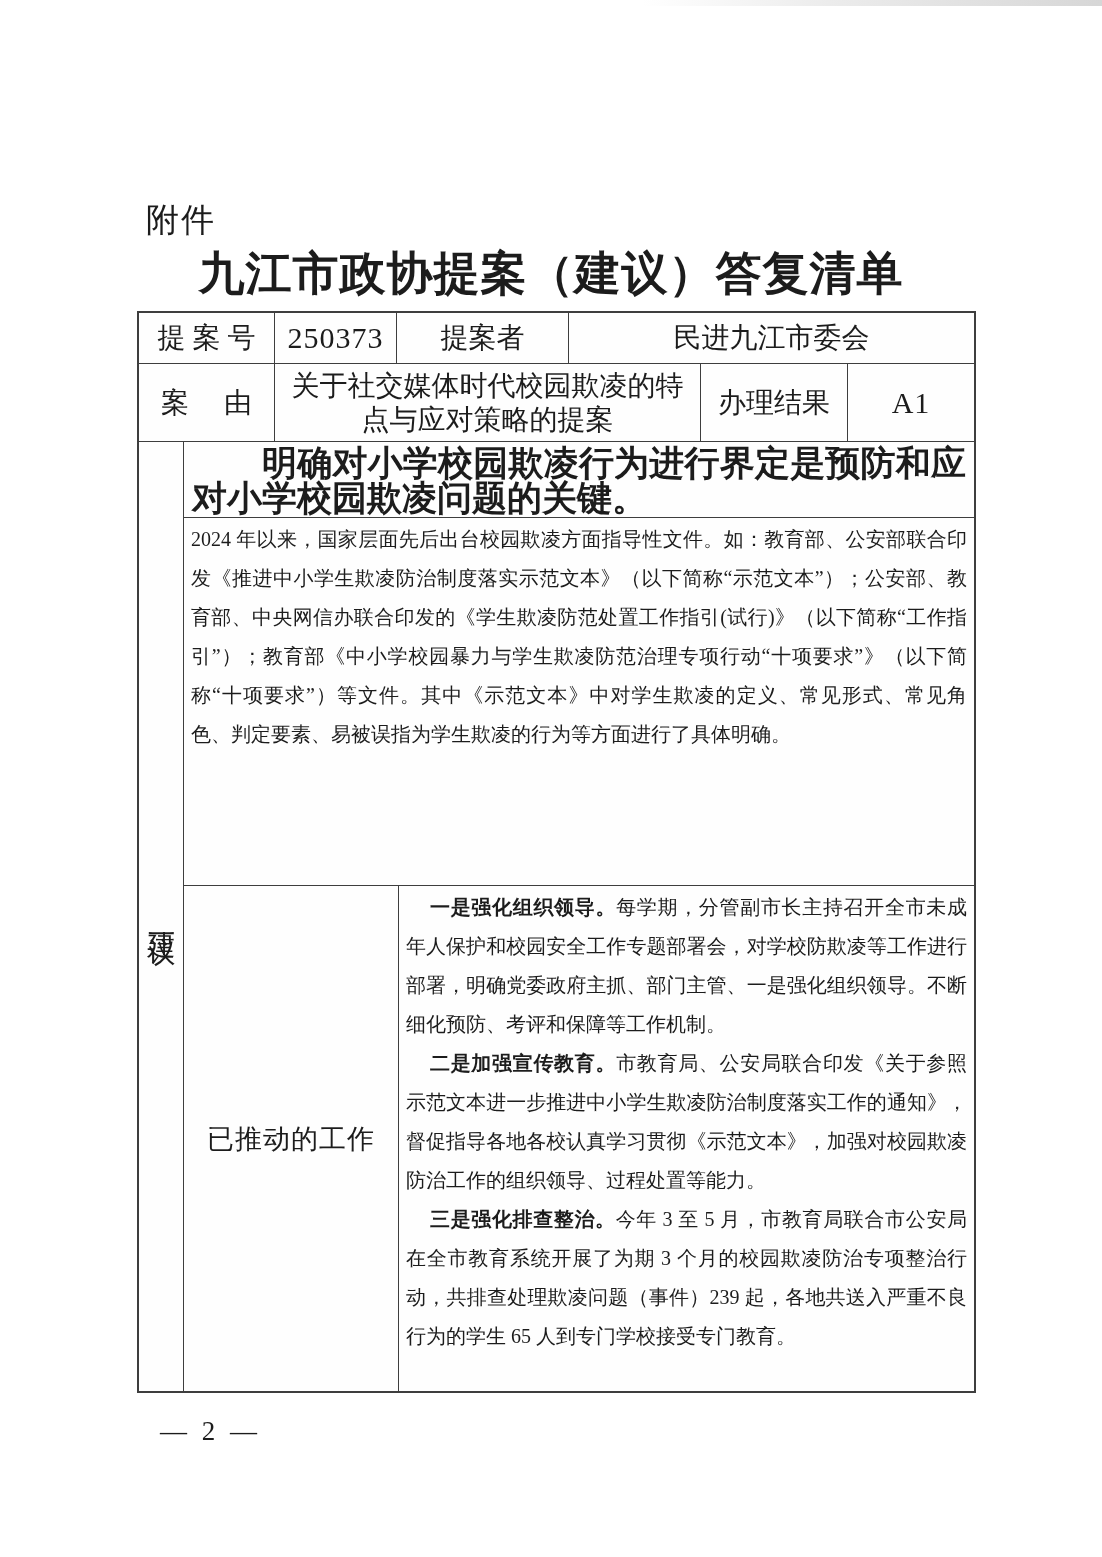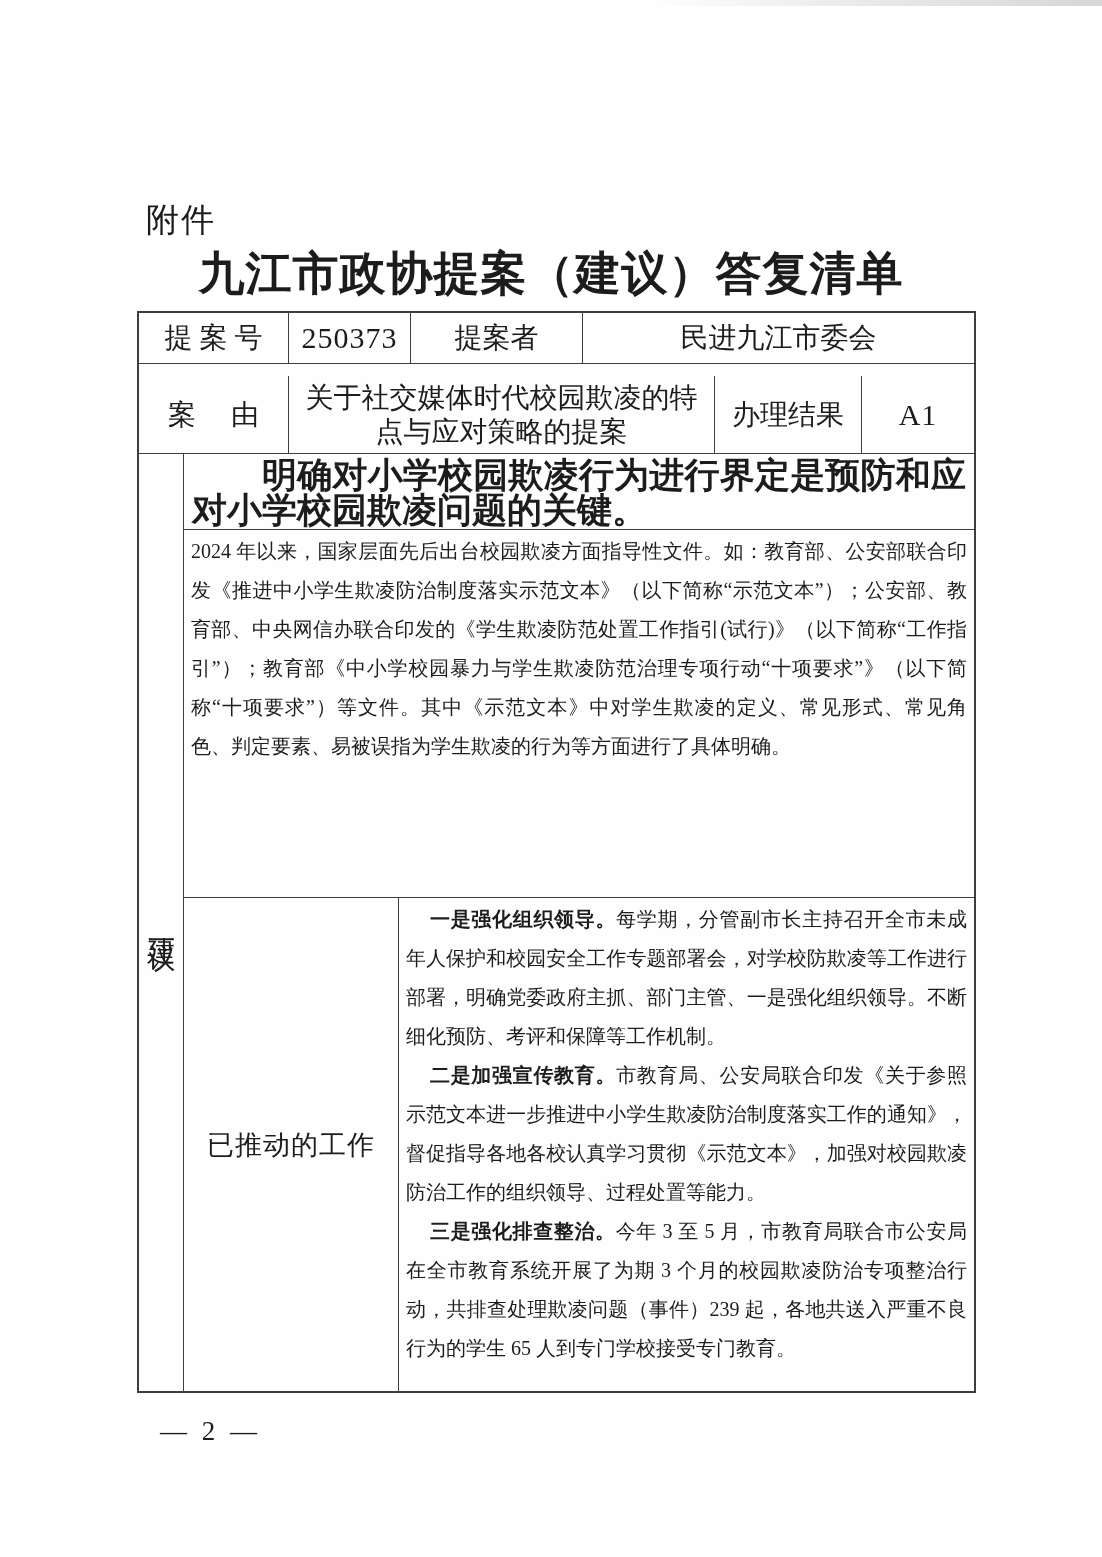"提 案 号" .w-label1 { width: 150px -> 136px }
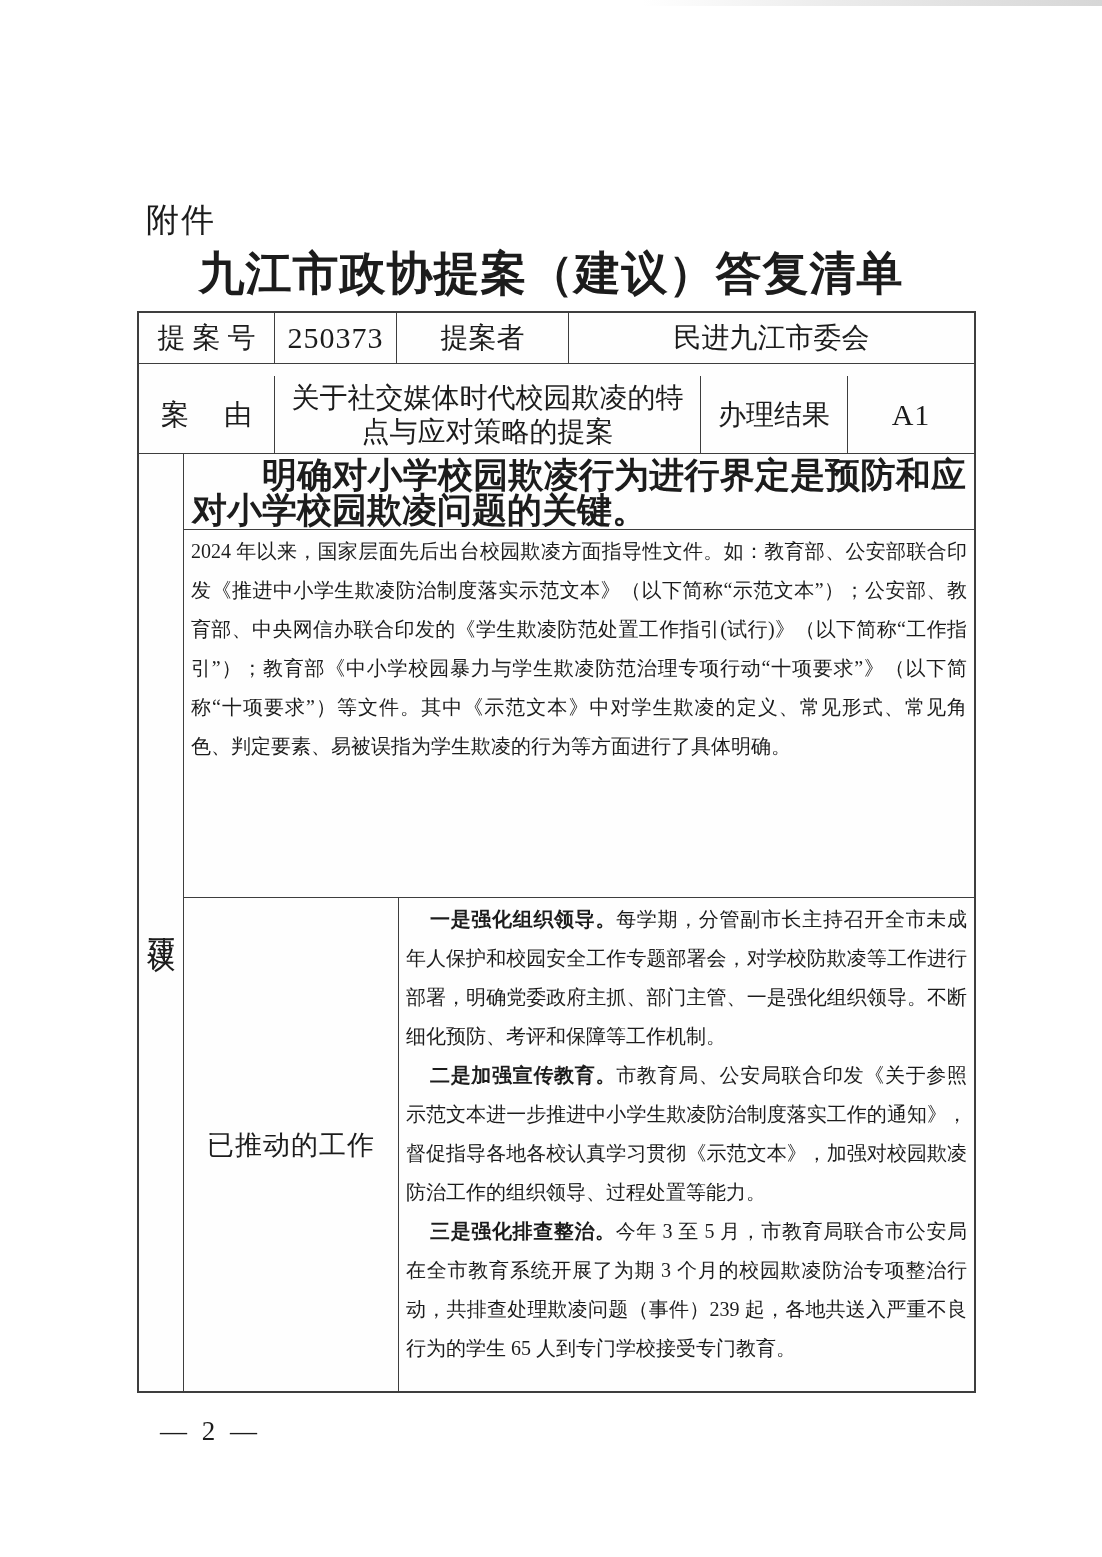"案 由" .row-meta2 { margin-top: 12px -> none }
